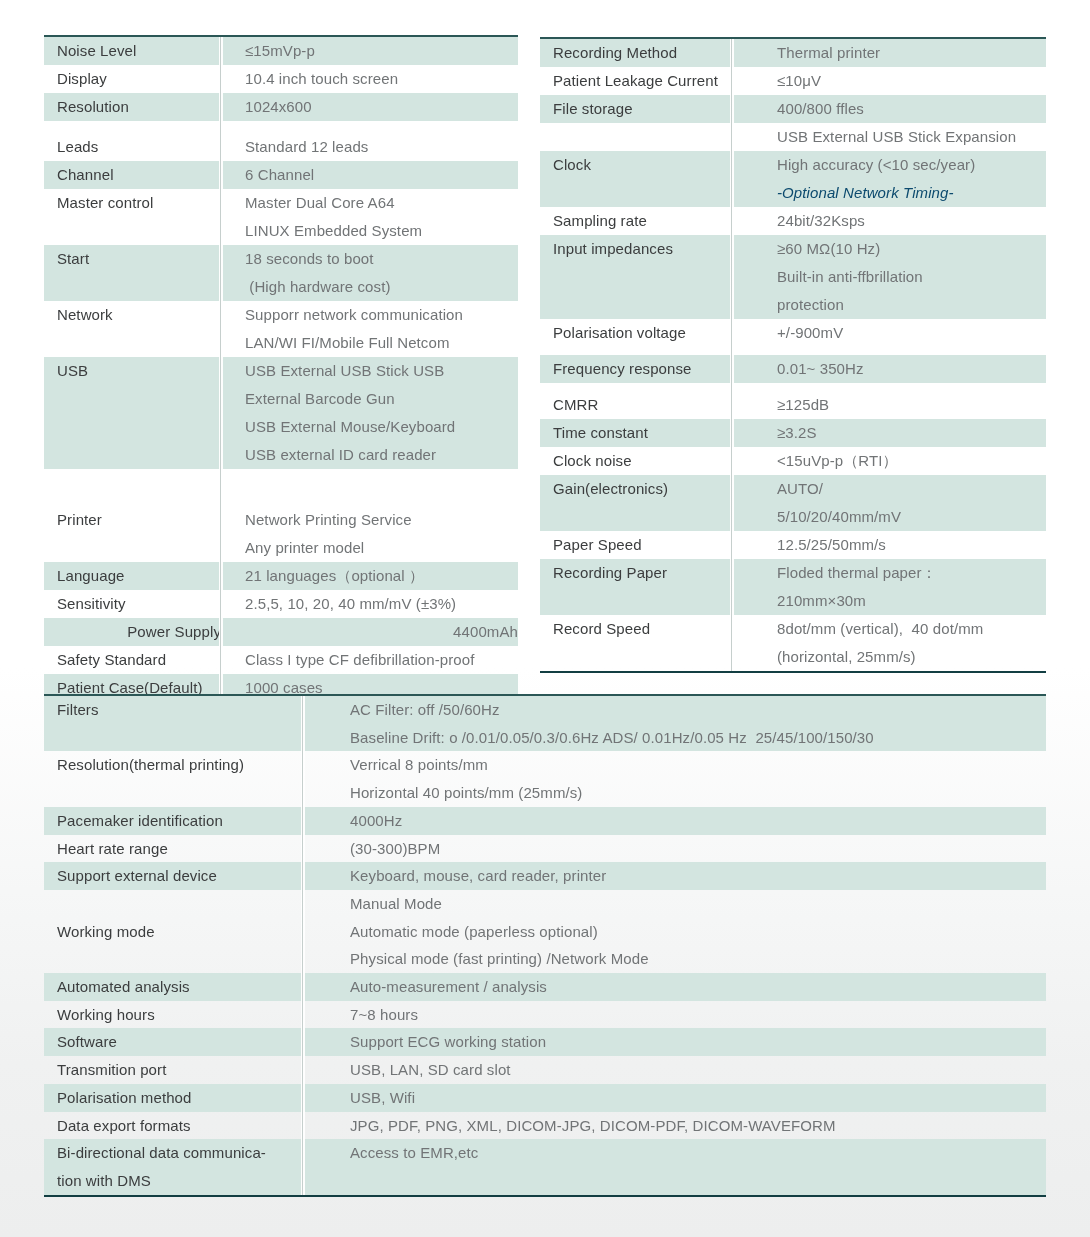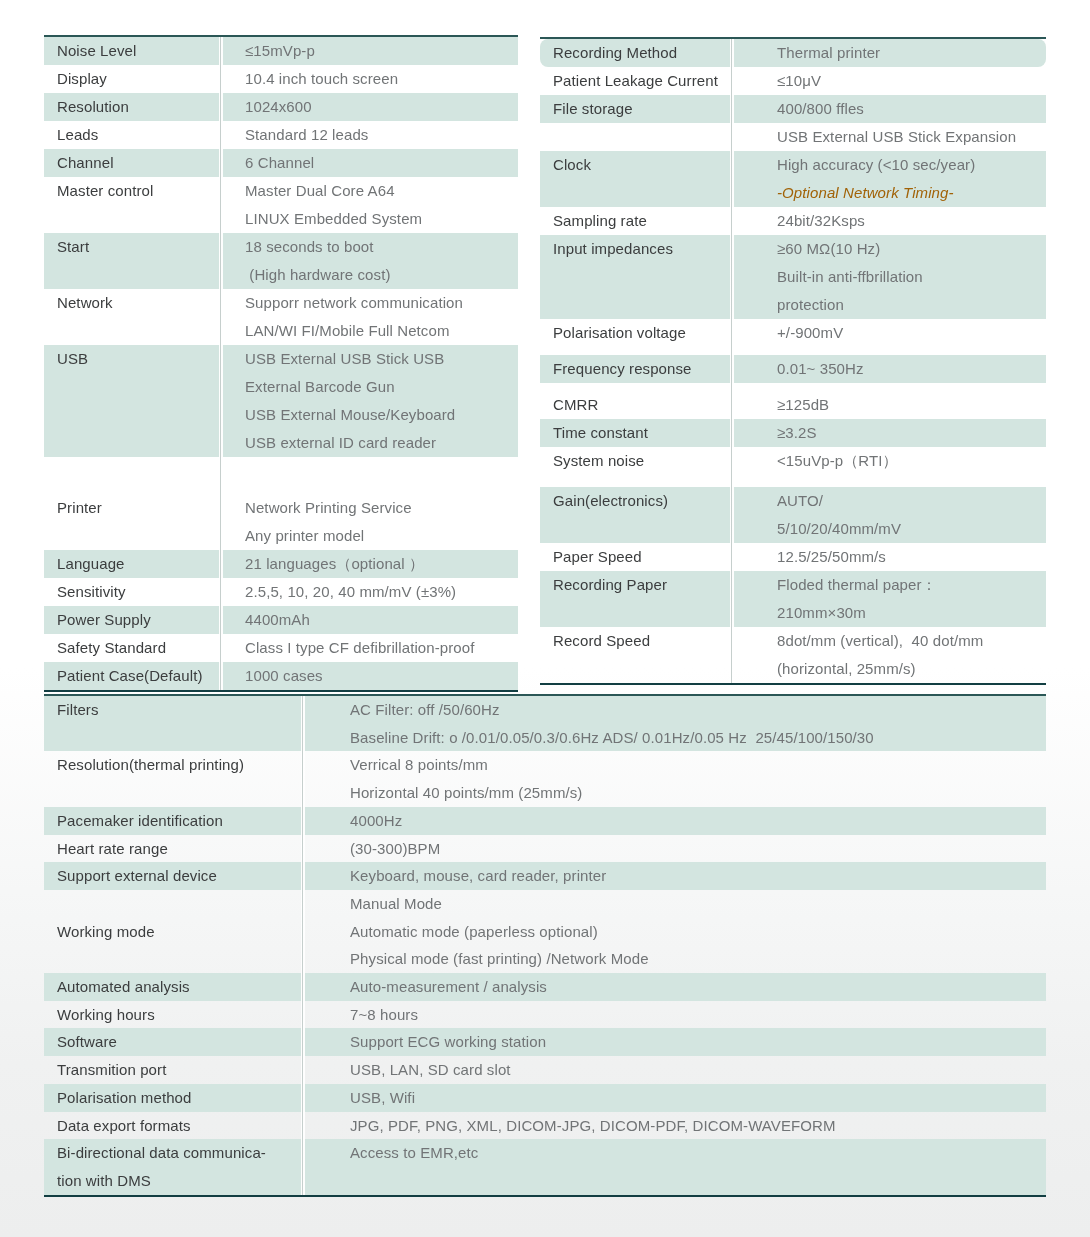"Recording Method" div.spec-row { border-radius: 8px -> none }
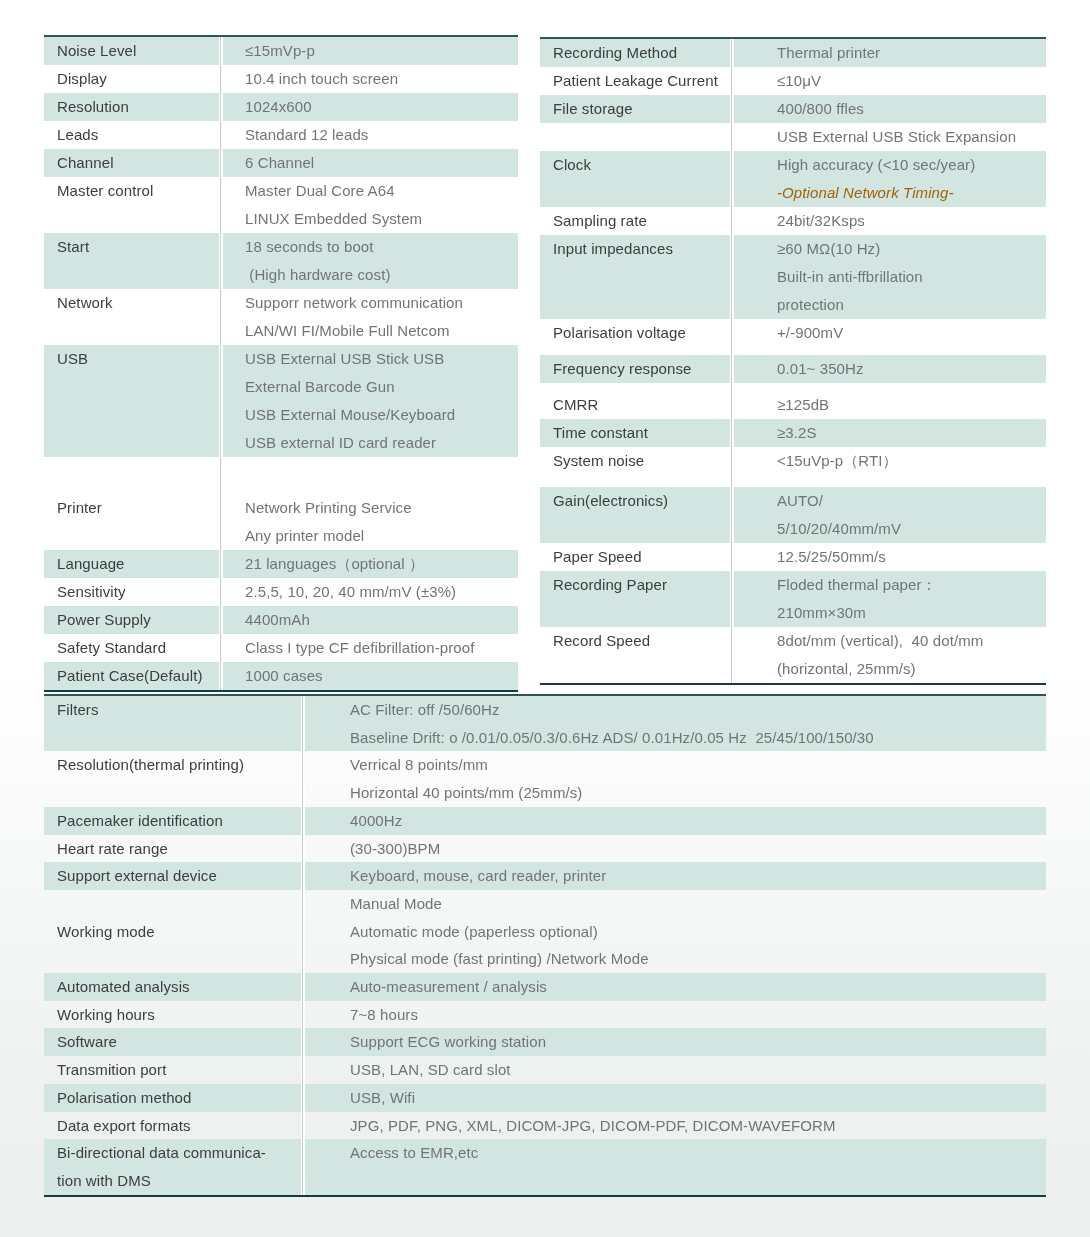"Leads" div.spec-row { margin-top: none -> 12px }
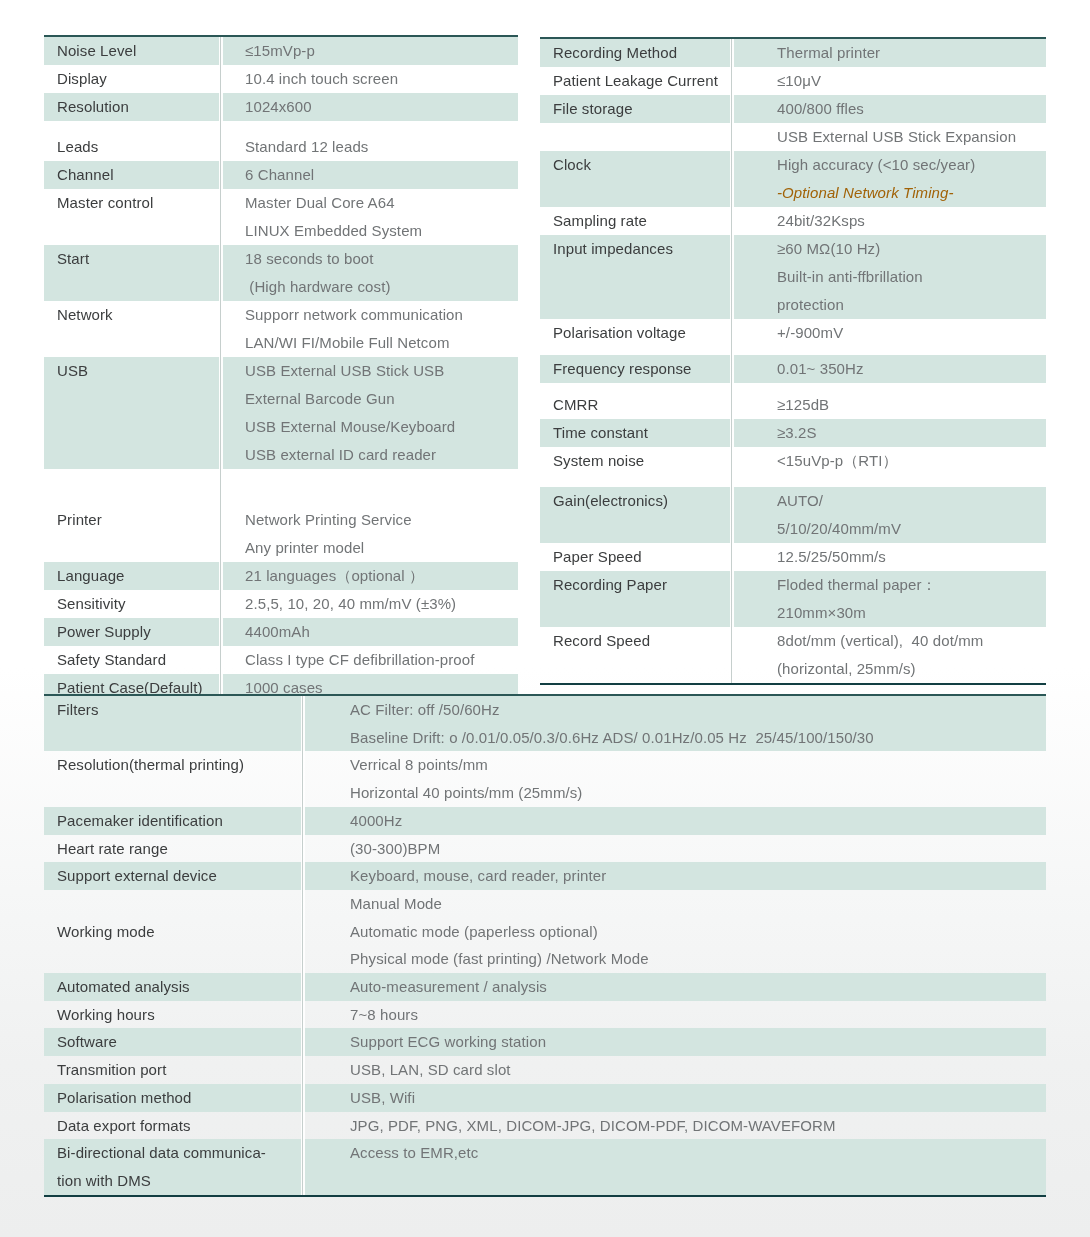"-Optional Network Timing-" .line.italic { color: #a16207 -> #0c4a6e }
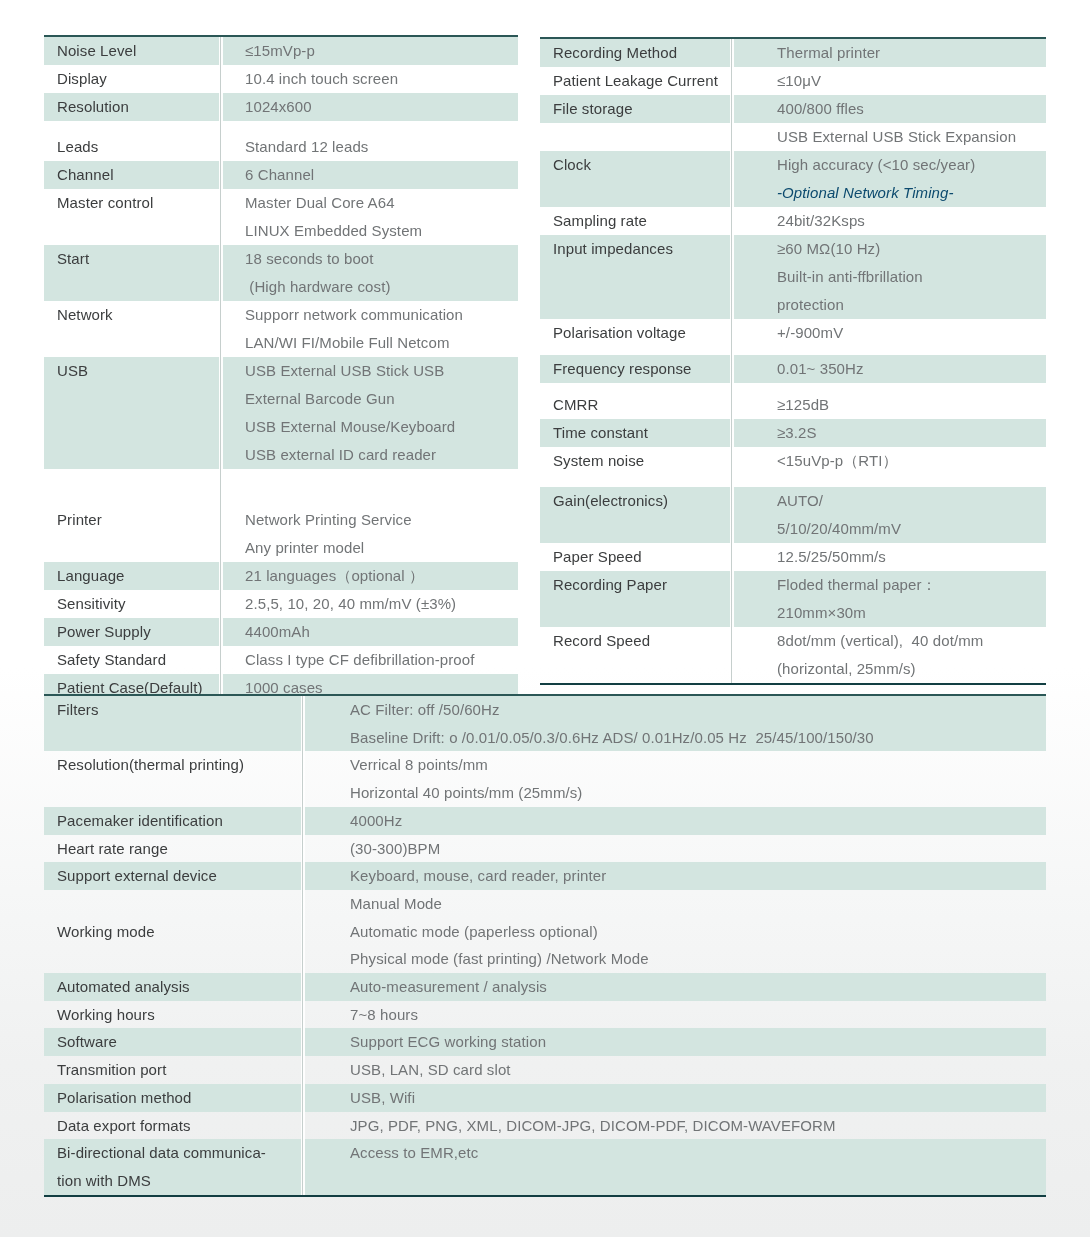"System noise" div.line { text: System -> Clock }
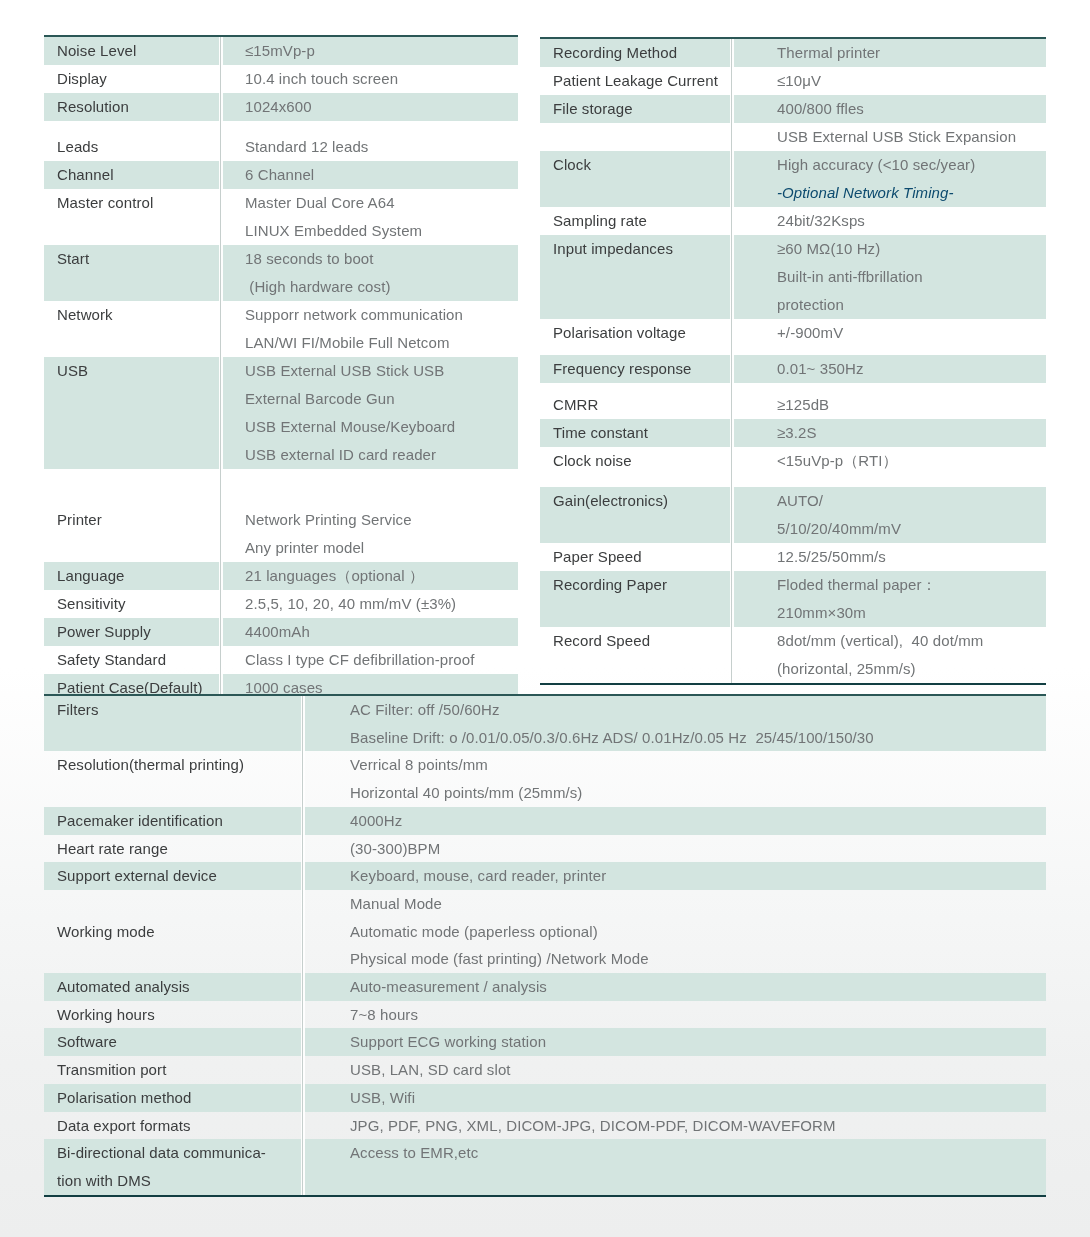"Gain(electronics)" div.spec-row { margin-top: 12px -> none }
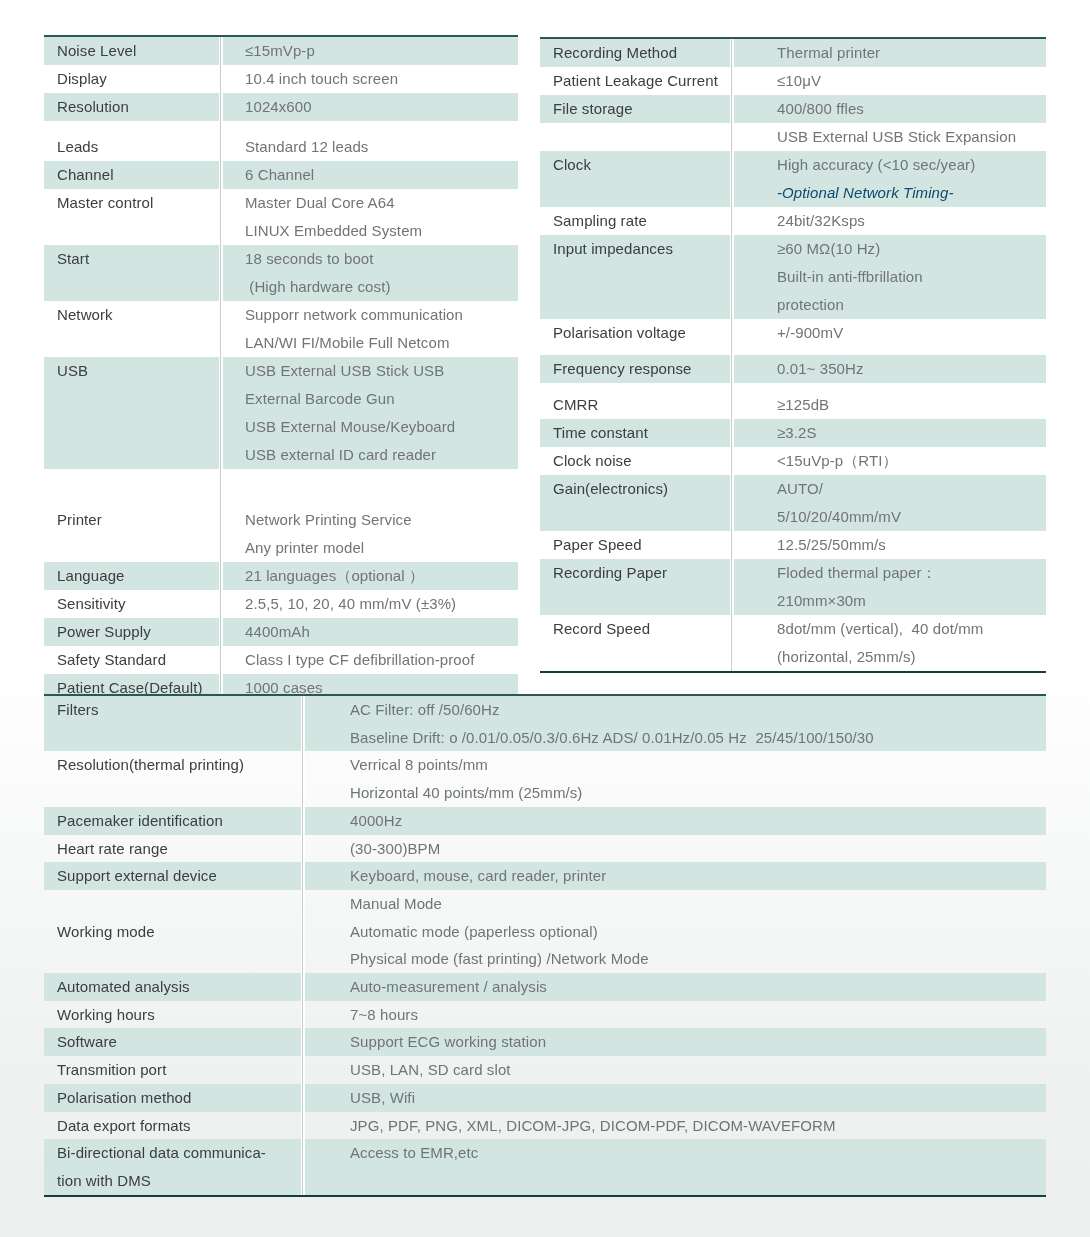"Power Supply" div.spec-row { text-align: none -> right }
